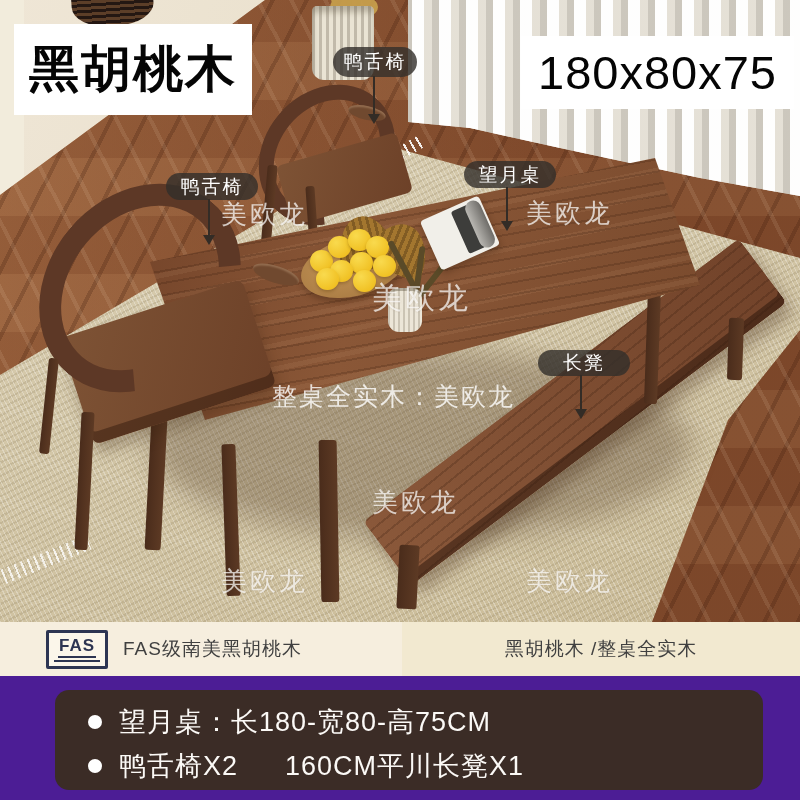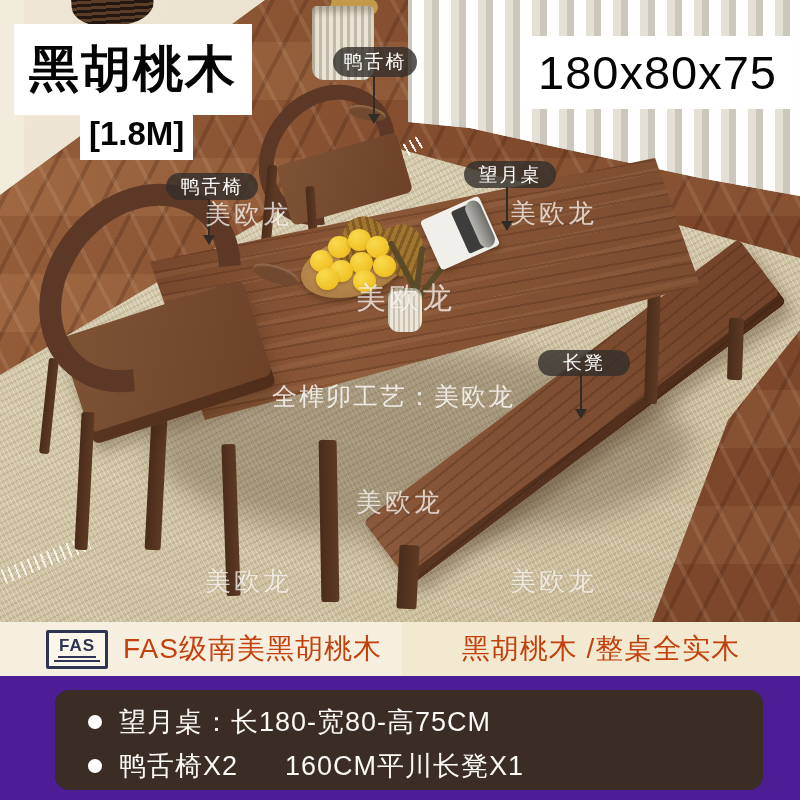"[1.8M]" div.white-box { html: <div>[1.8M]</div> -> none }
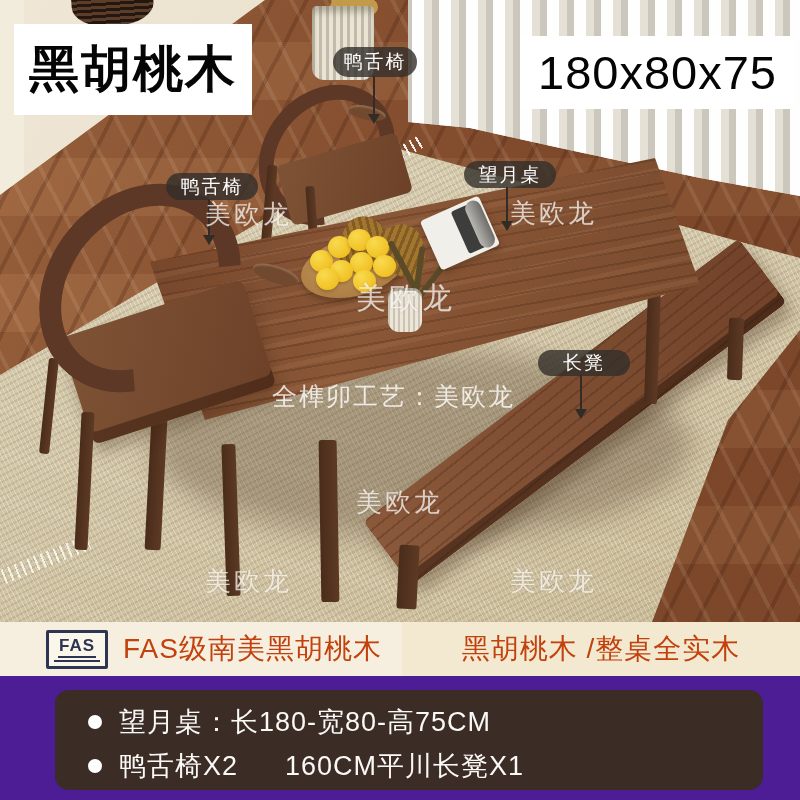"美欧龙" .wm { margin-left: none -> 16px }
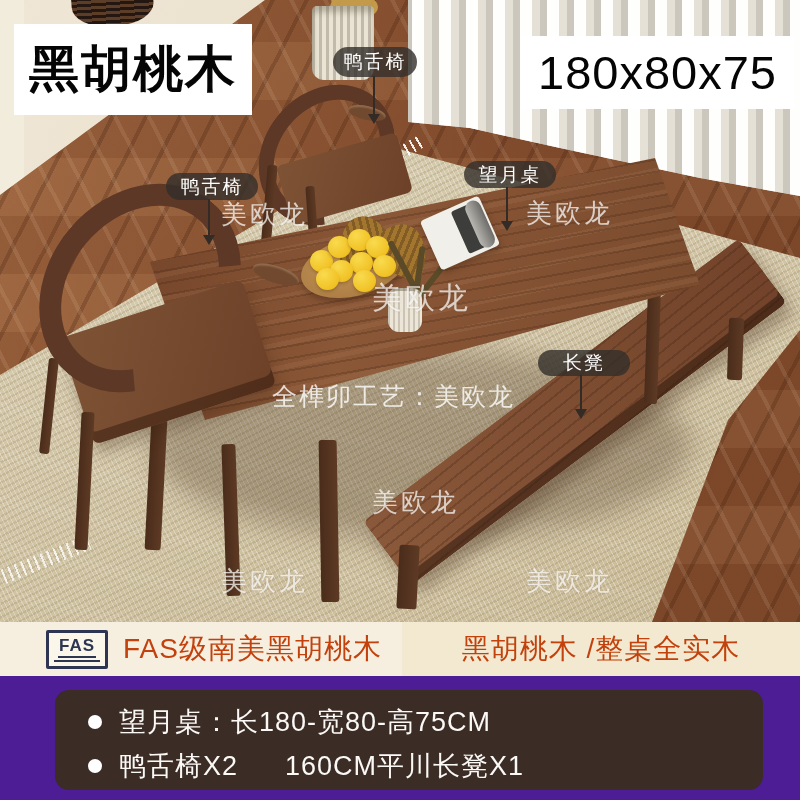"全榫卯工艺：美欧龙" div.wm-search { text: 全榫卯工艺 -> 整桌全实木 }
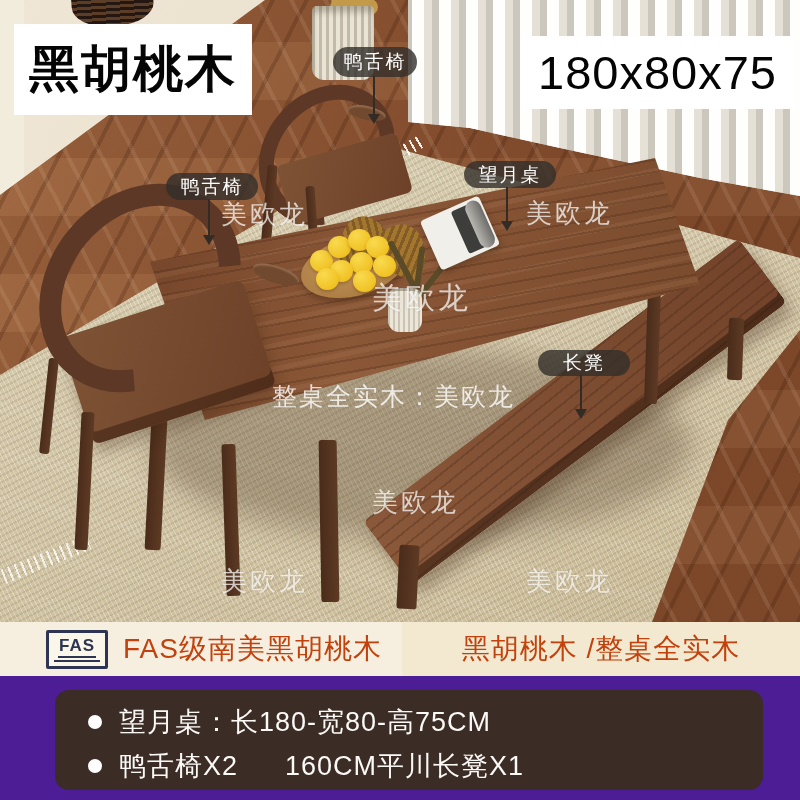"FAS级南美黑胡桃木" .banner-text { color: #c2410c -> #404040; font-size: 28px -> 19px }
